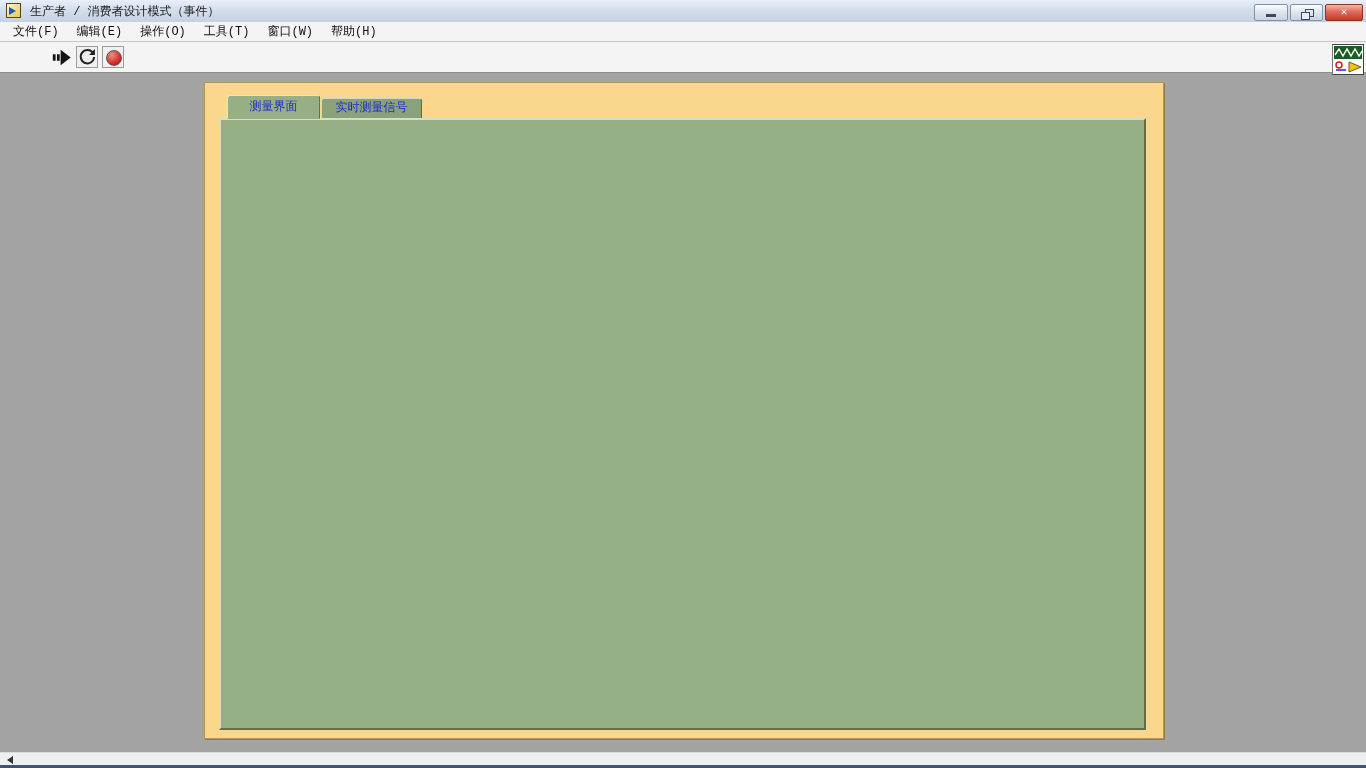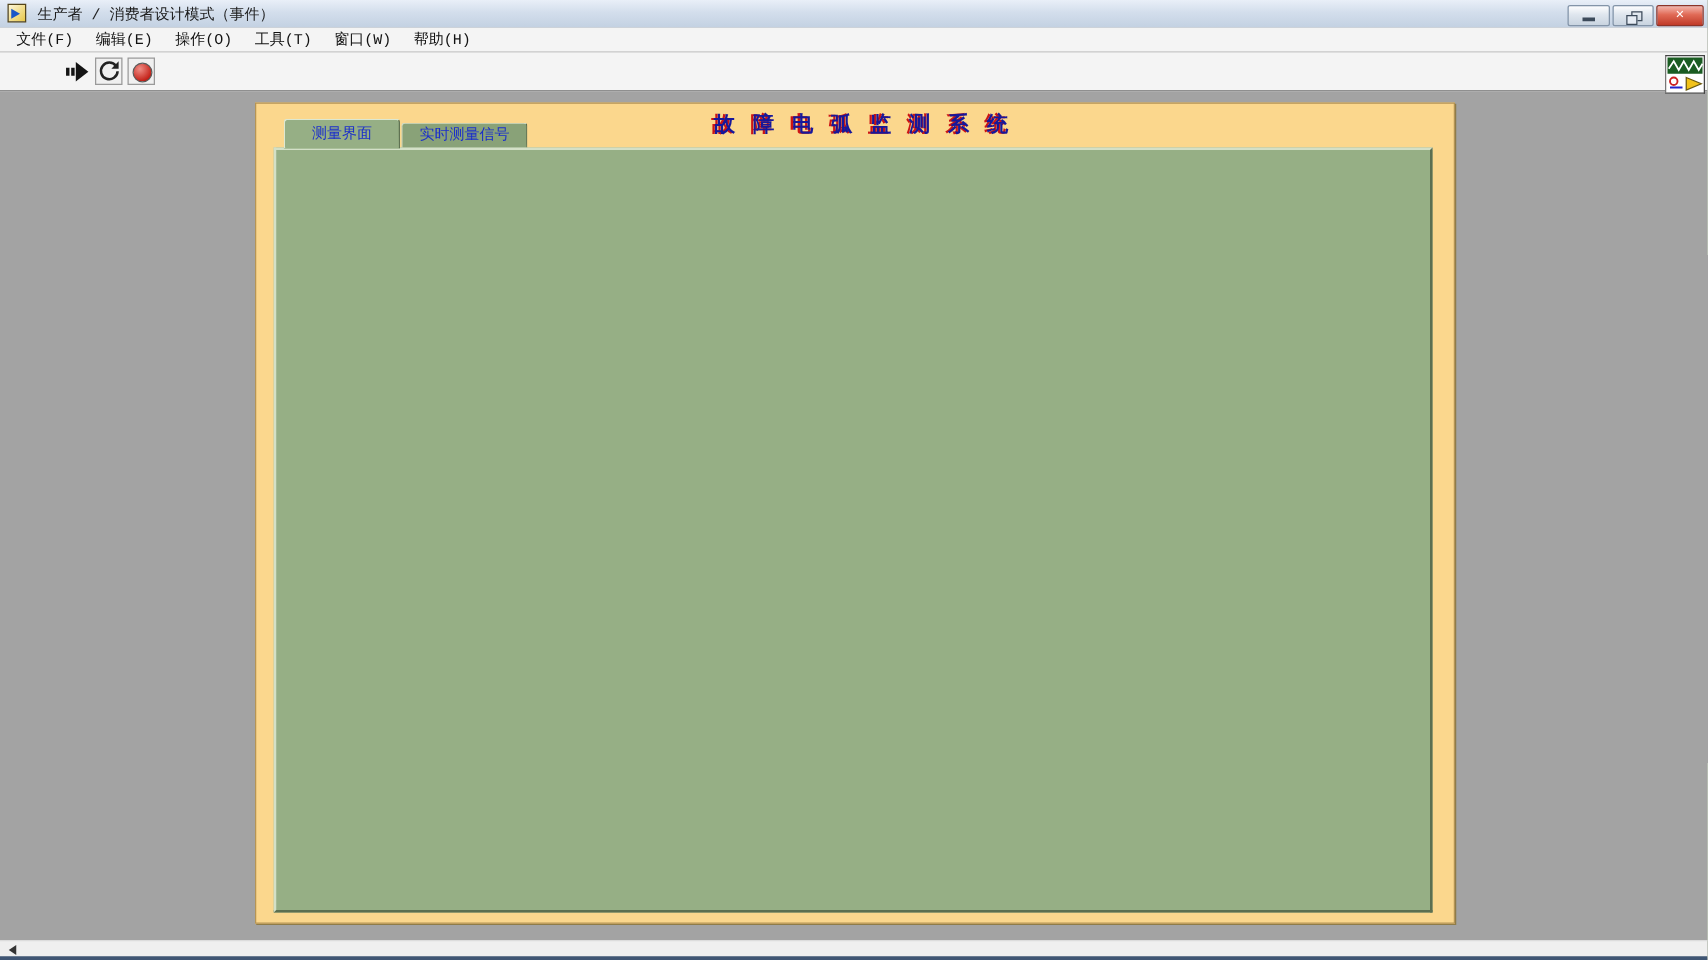"故 障 电 弧 监" div.abs { html: <div>故 障 电 弧 监 测 系 统</div> -> none }
